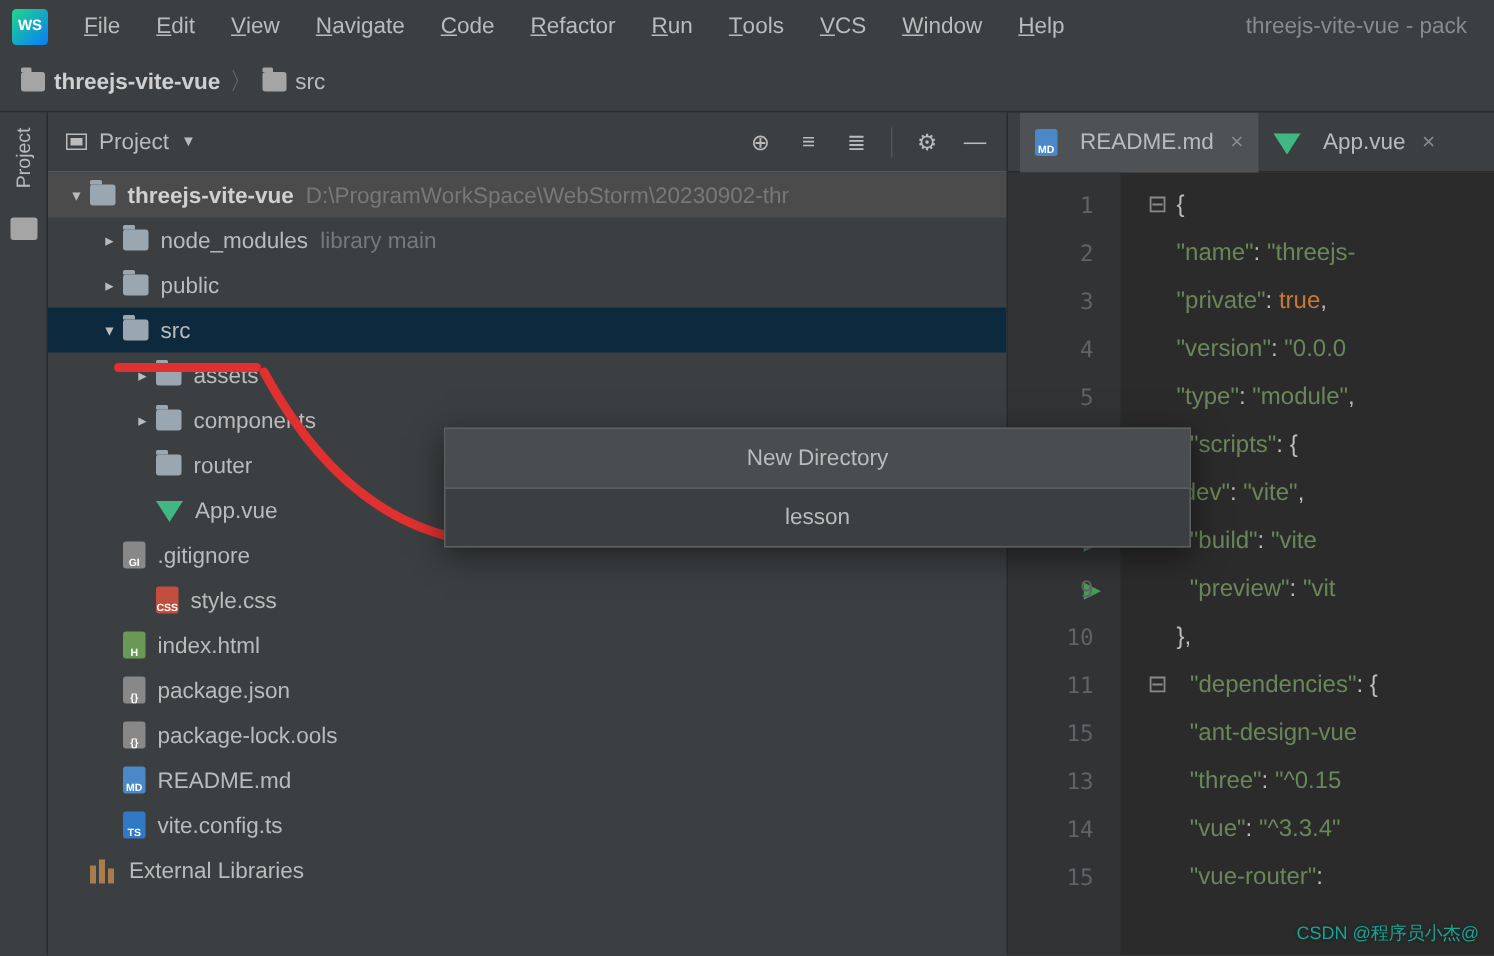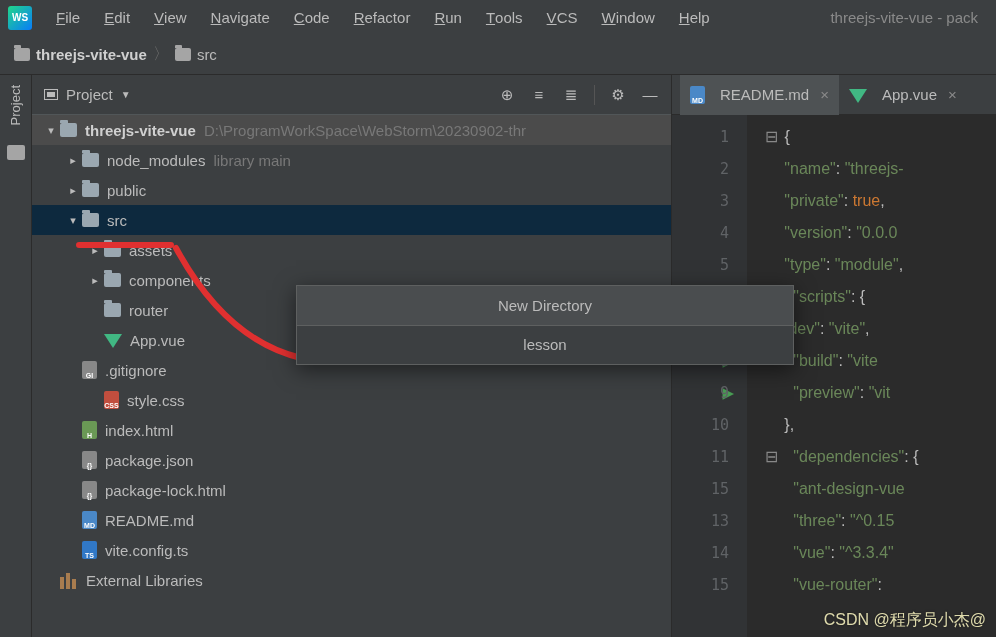"package-lock.html" span { text: package-lock.html -> package-lock.ools }
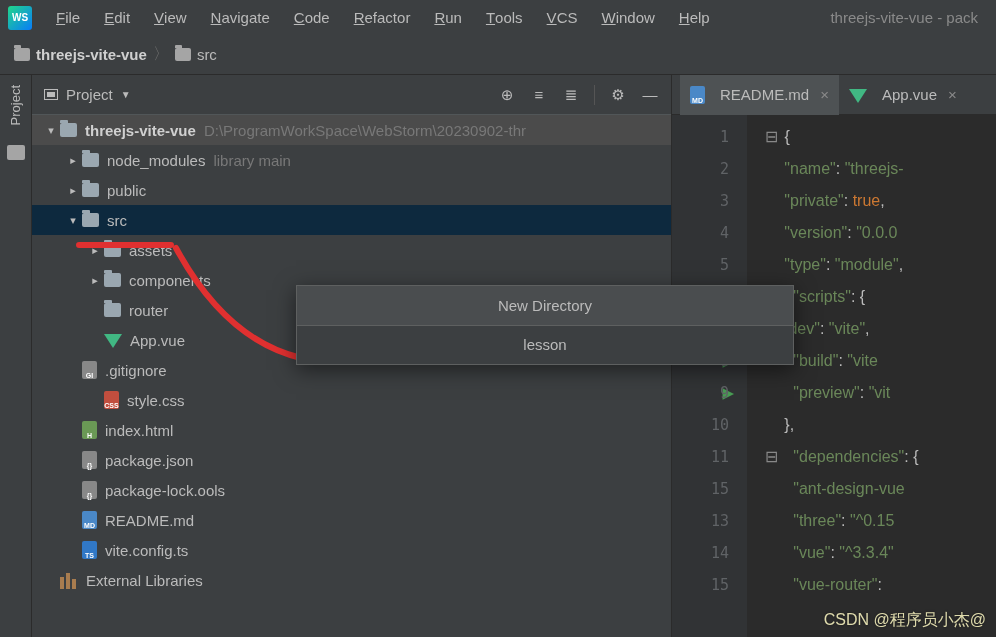"CSDN @程序员小杰@" .watermark { color: #fef9c3 -> #14b8a6; font-size: 16px -> 12px }
